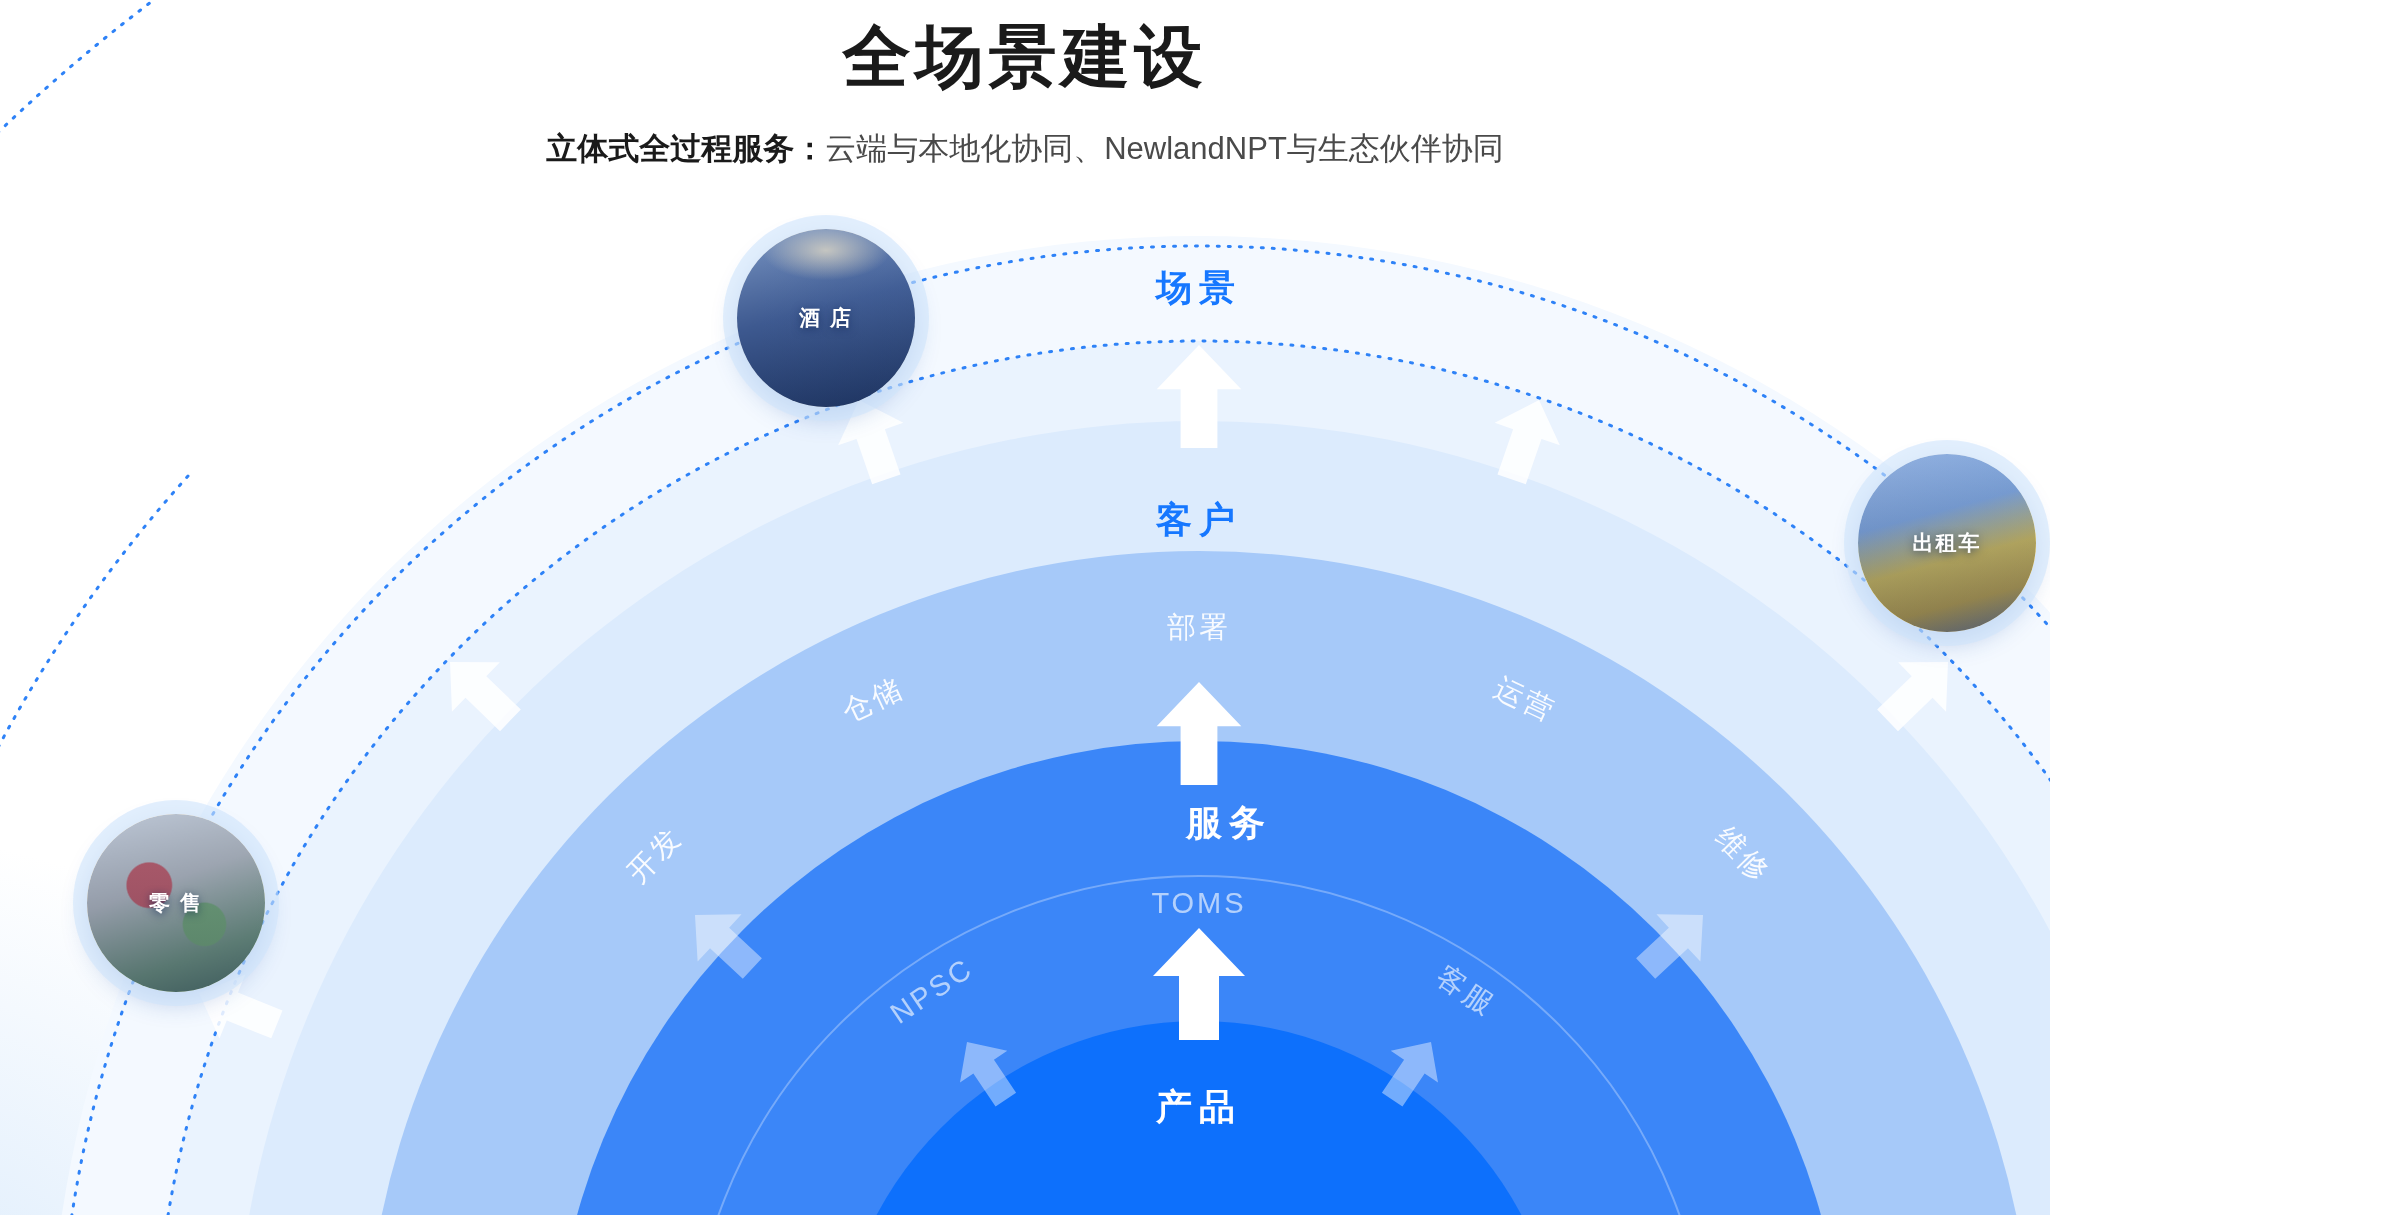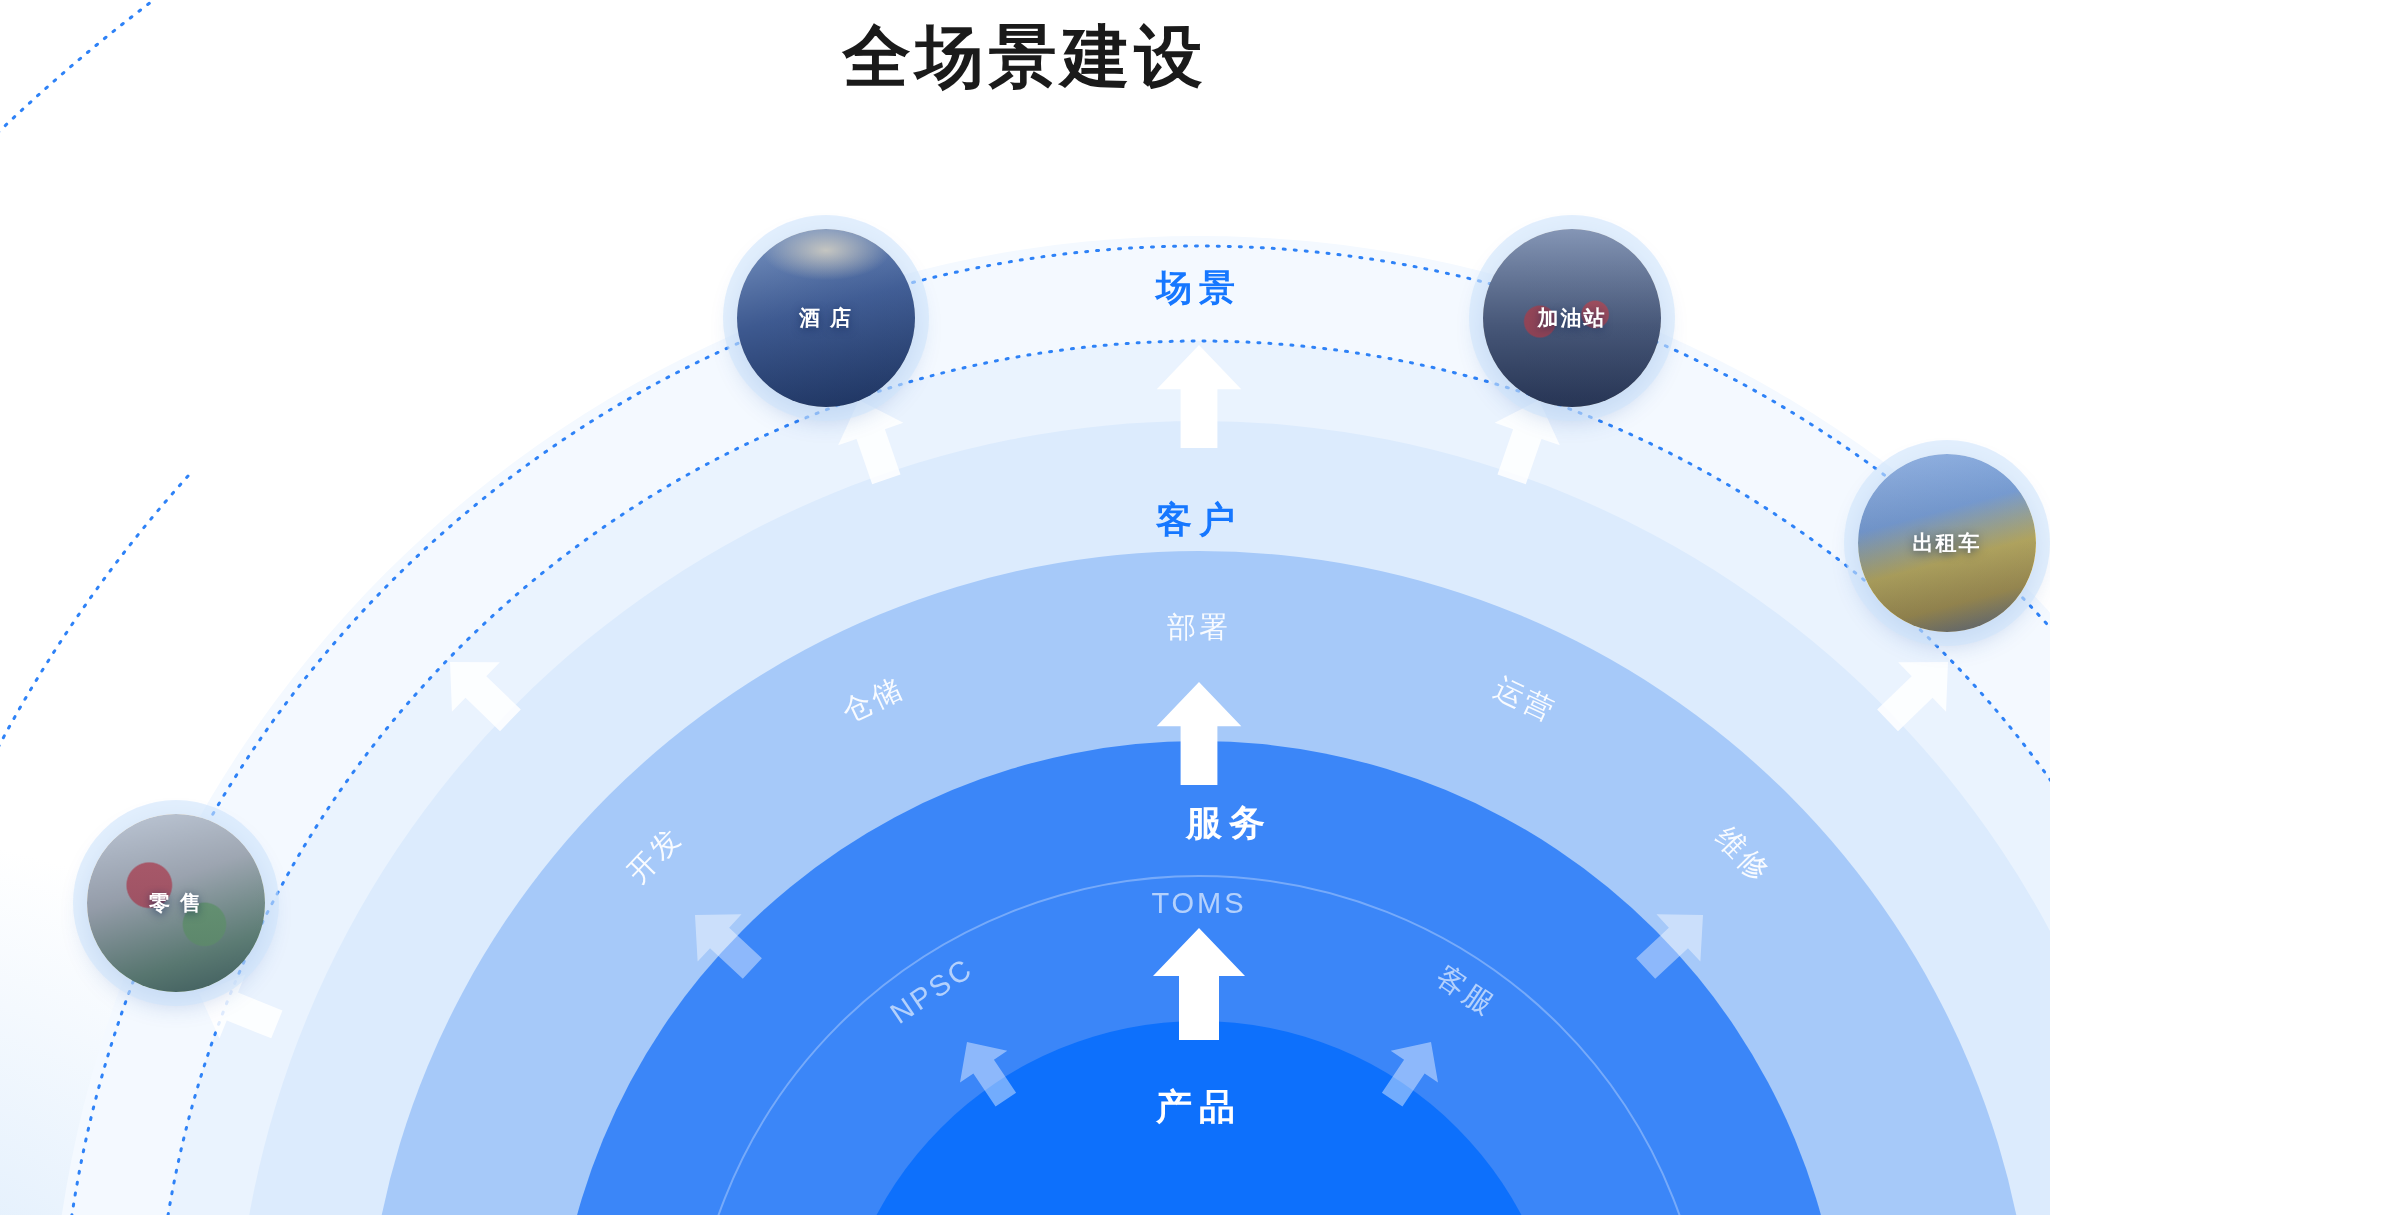"立体式全过程服务：云端与本地化协同、NewlandNPT与生态伙伴协同" p.page-subtitle { html: none -> <p><b>立体式全过程服务：</b><span>云端与本地化协同、NewlandNPT与生态伙伴协同</span></p> }
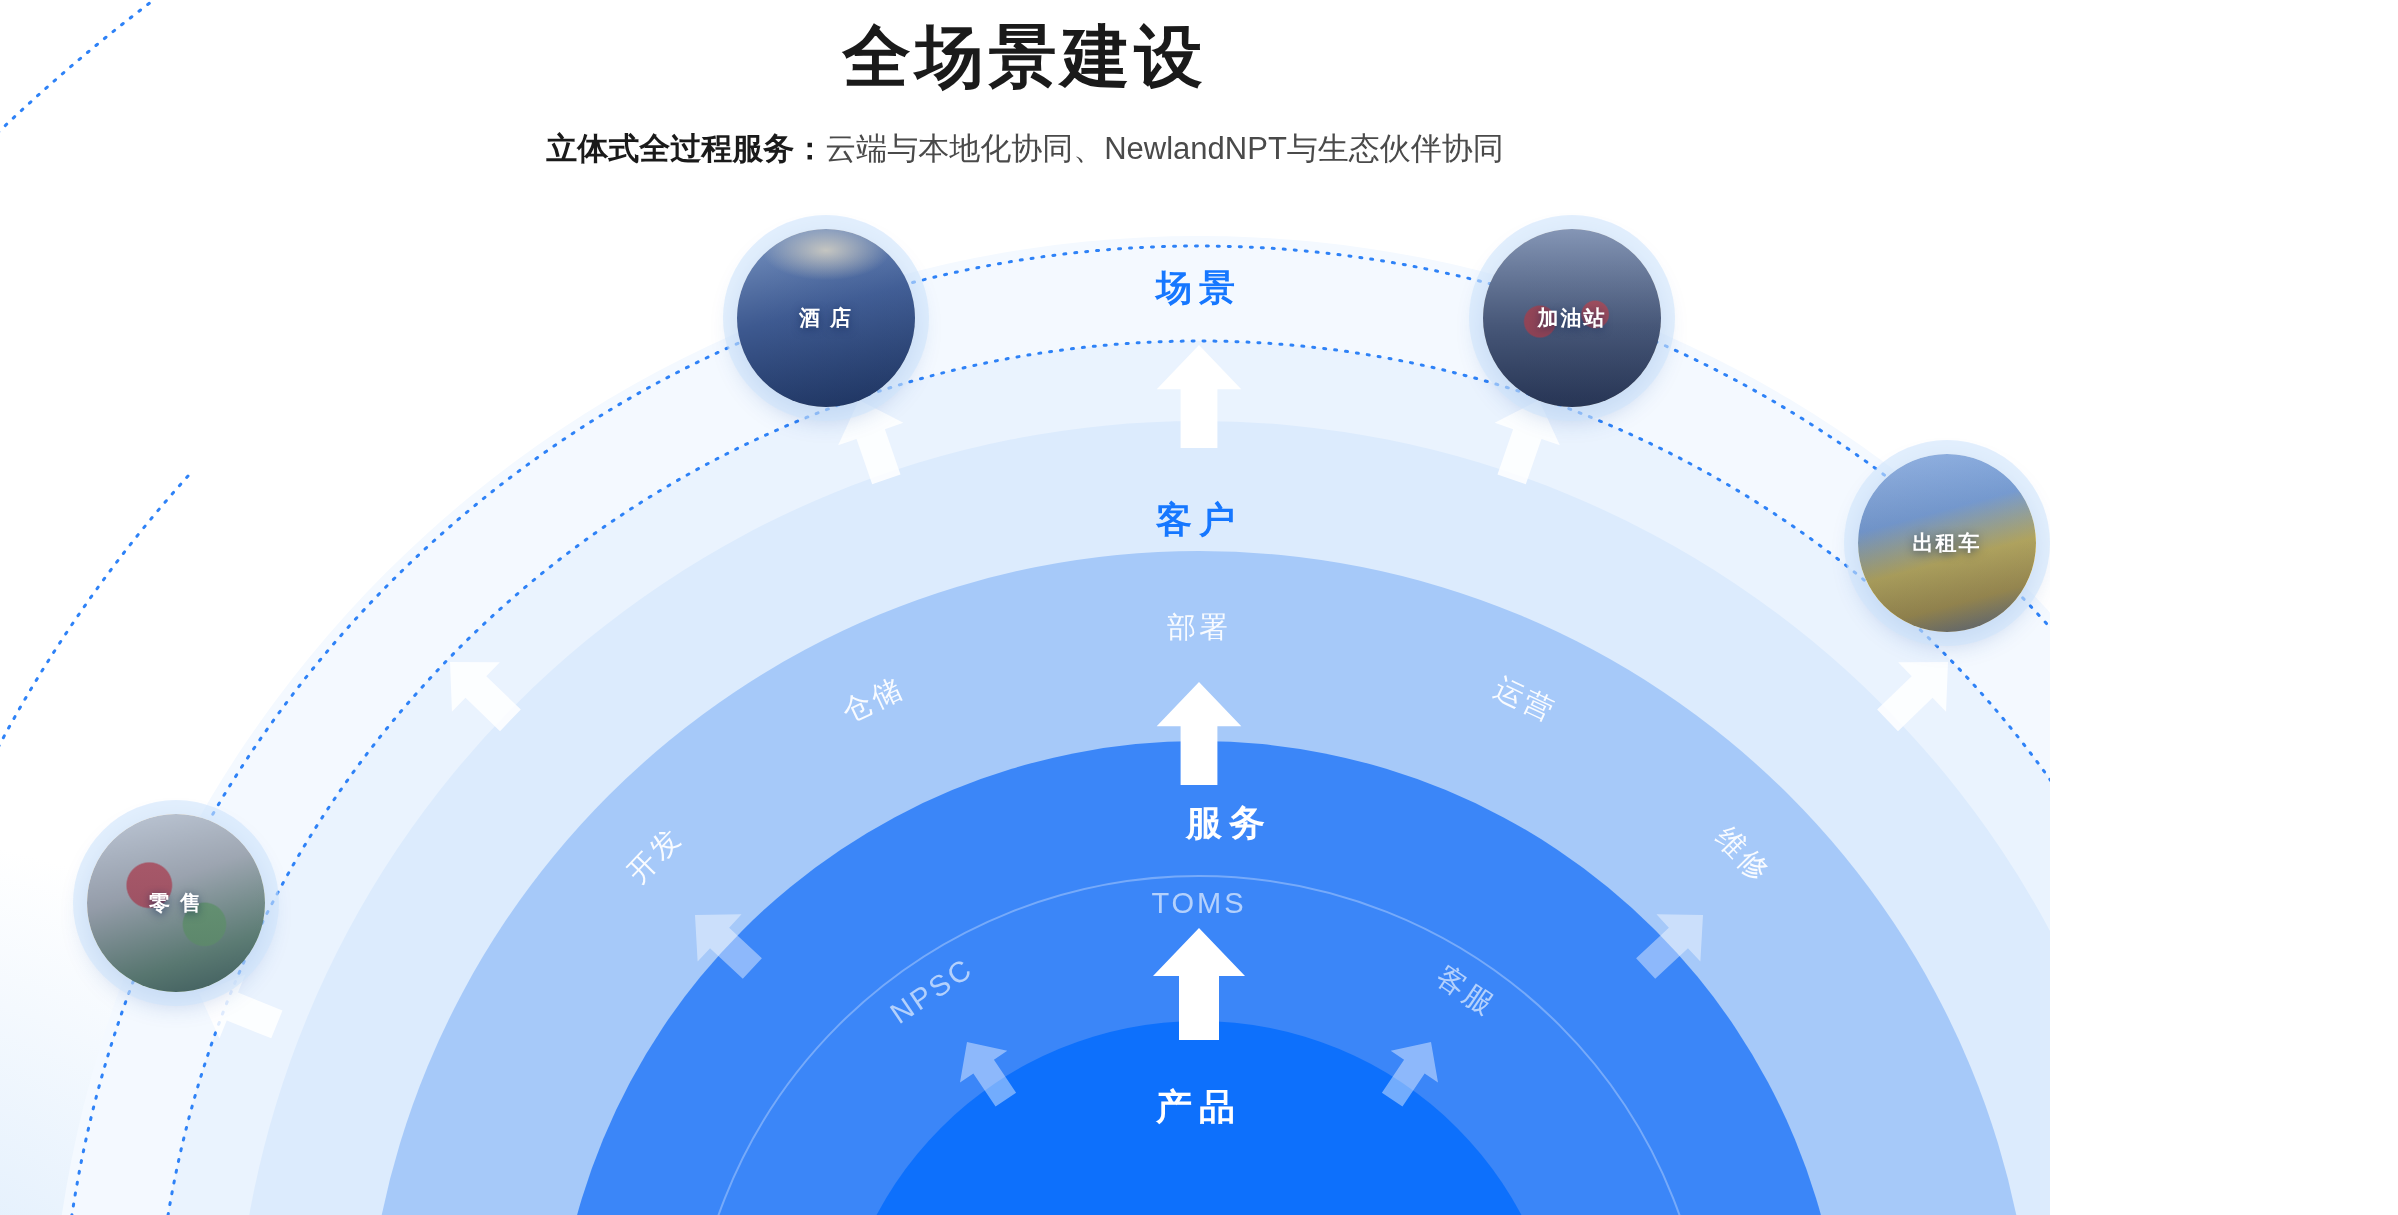"加油站" div.scene-badge { html: <div> <div></div> <span>加油站</span> </div> -> none }
